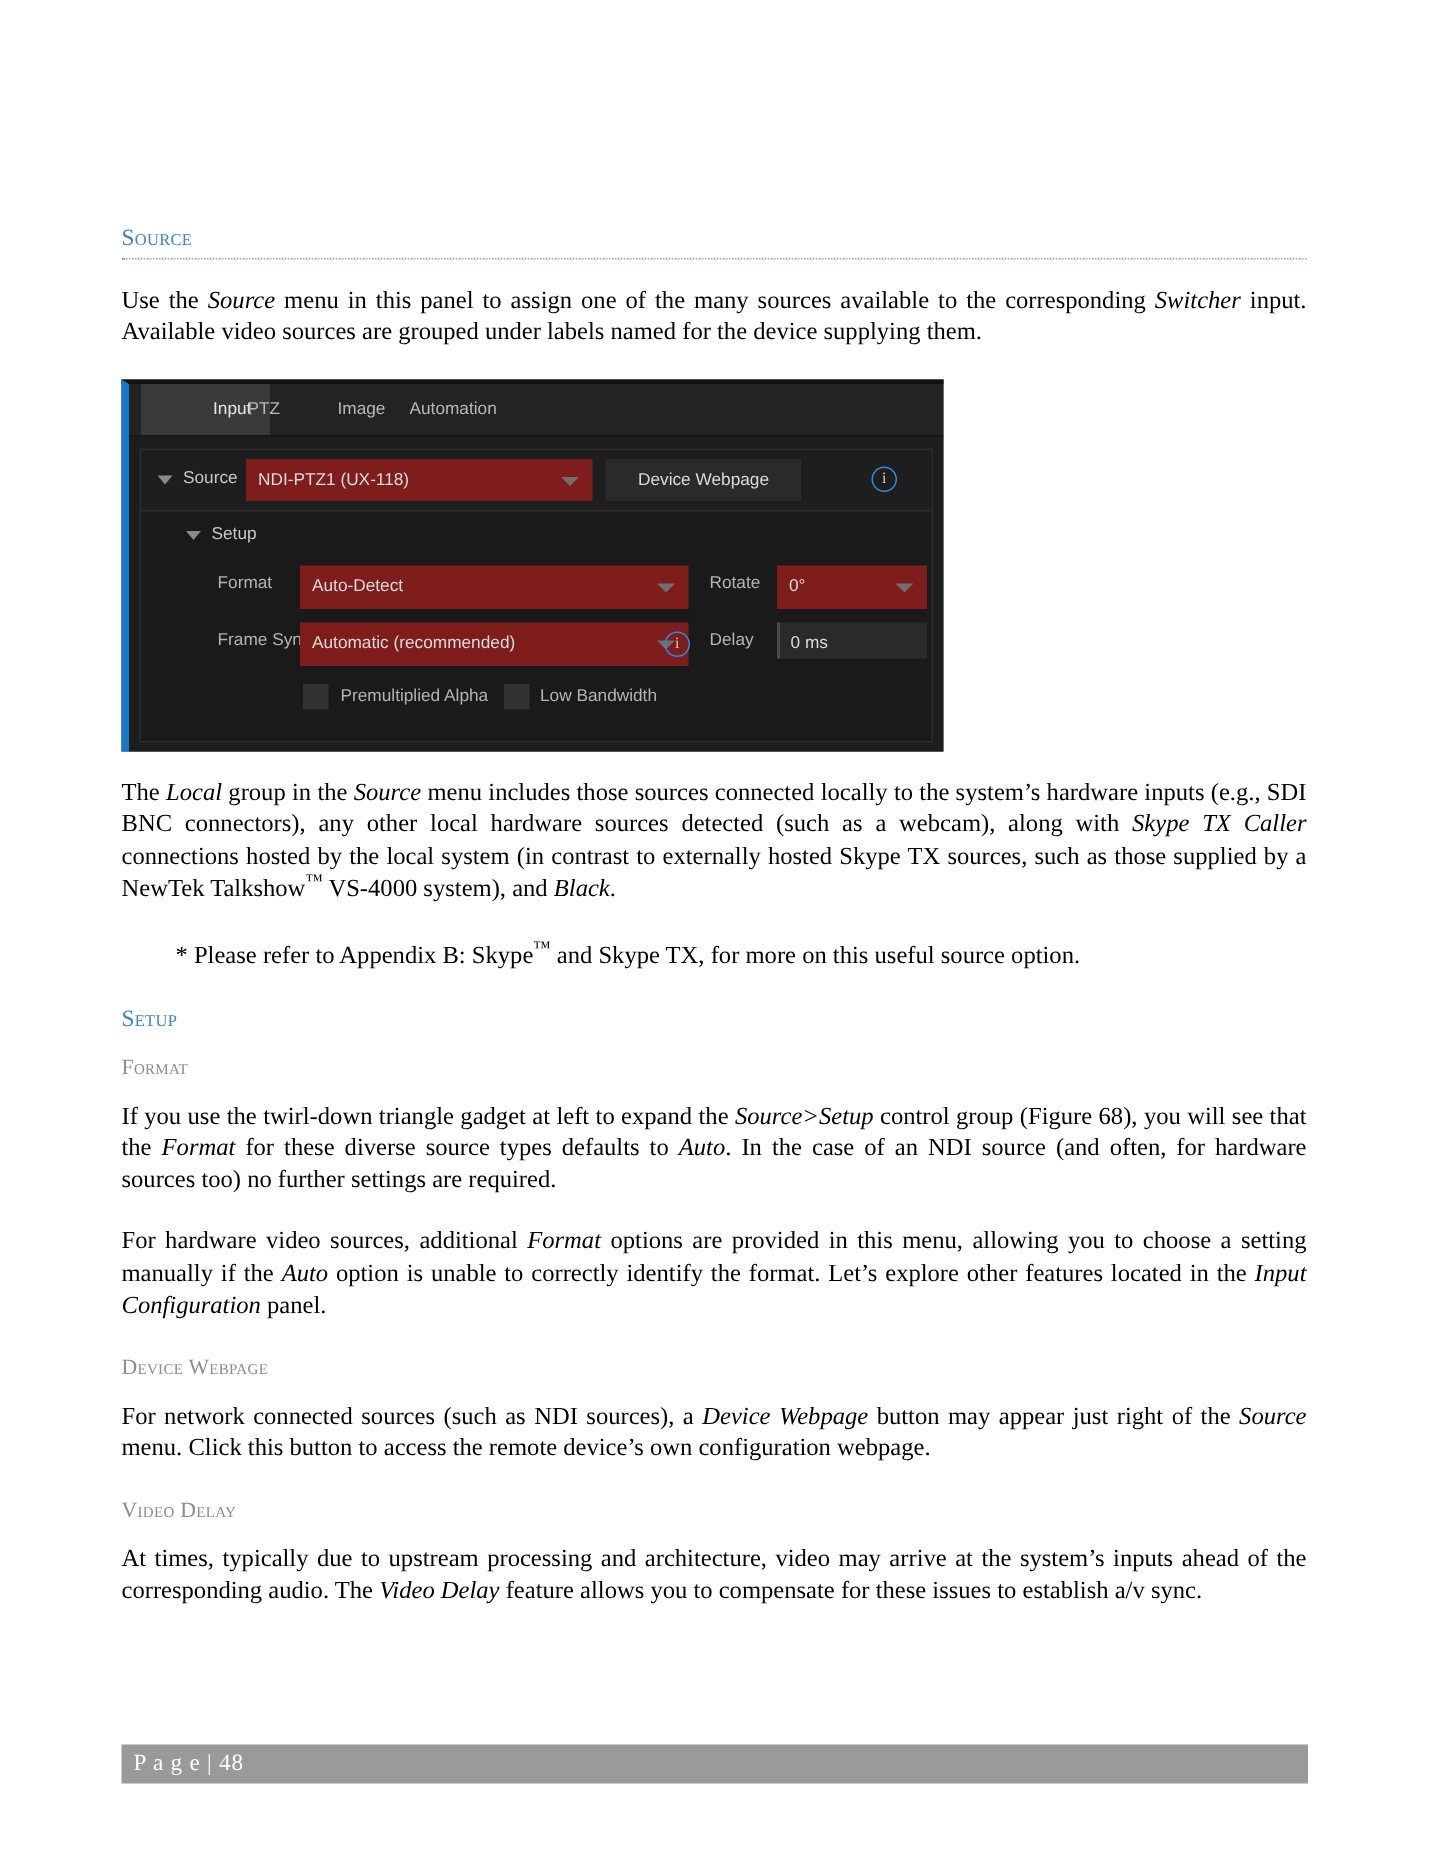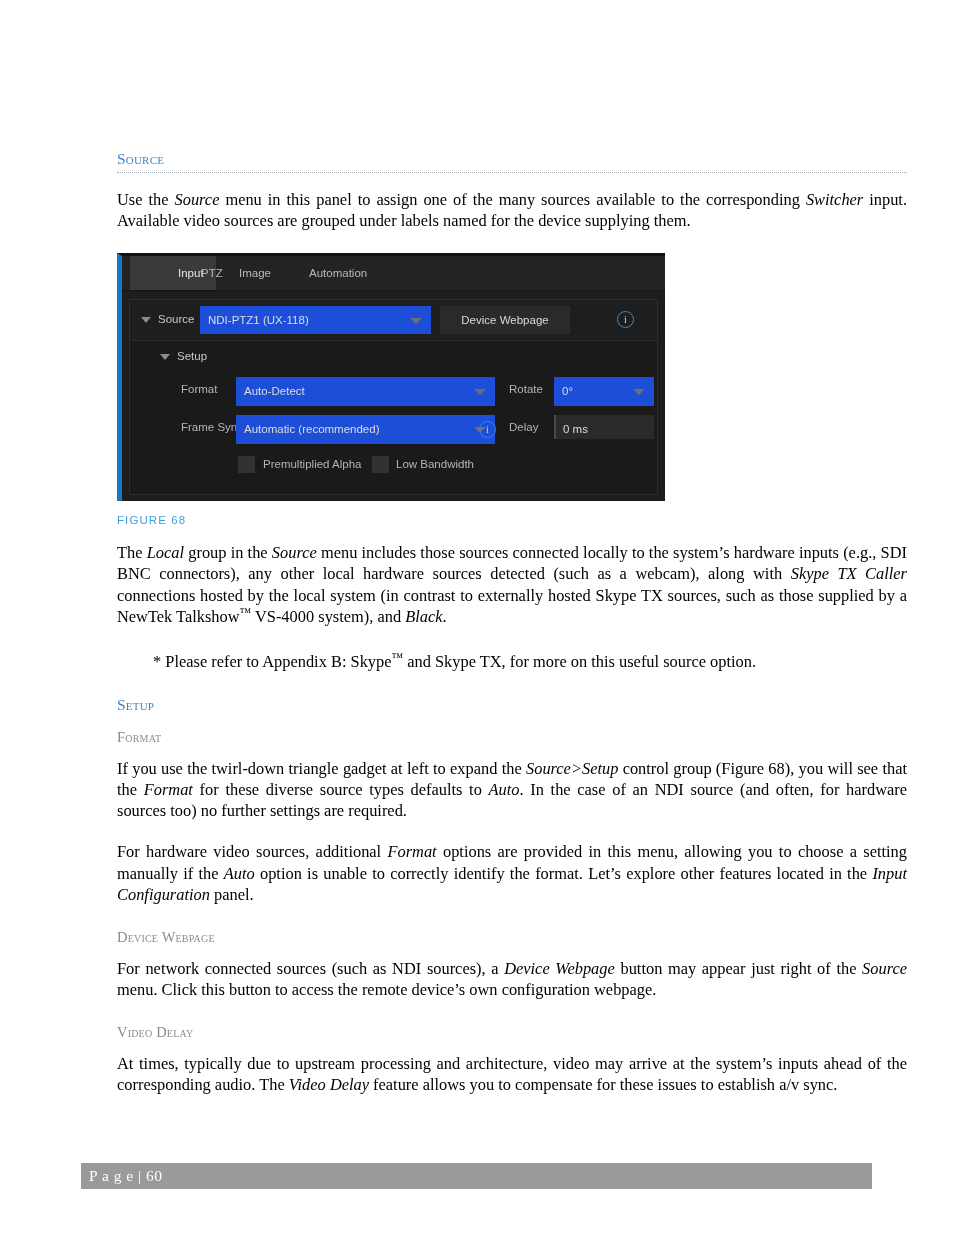"Source" .content { margin-left: 36px -> none }
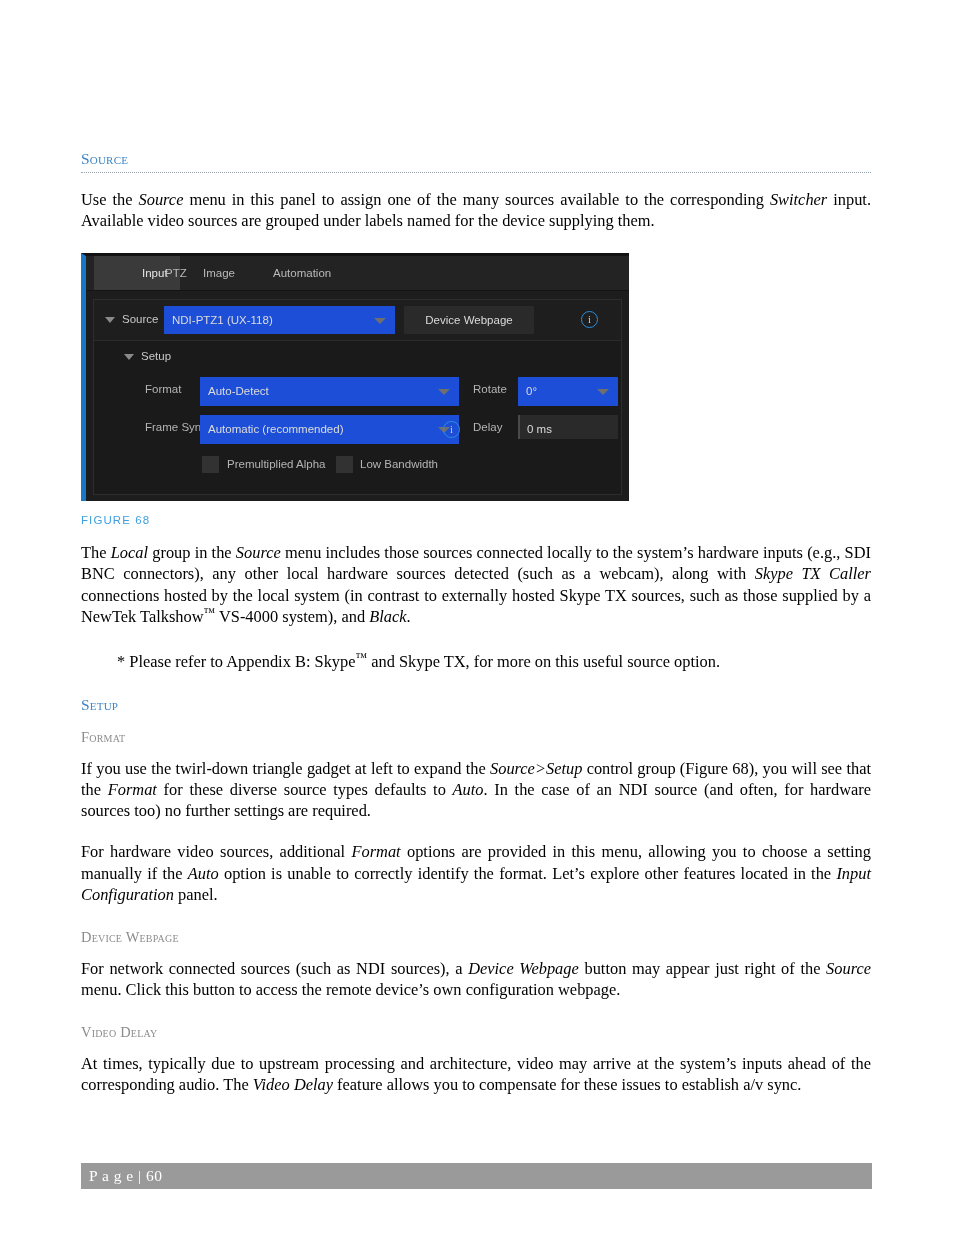"Image" div.tab { left: 105px -> 127px }
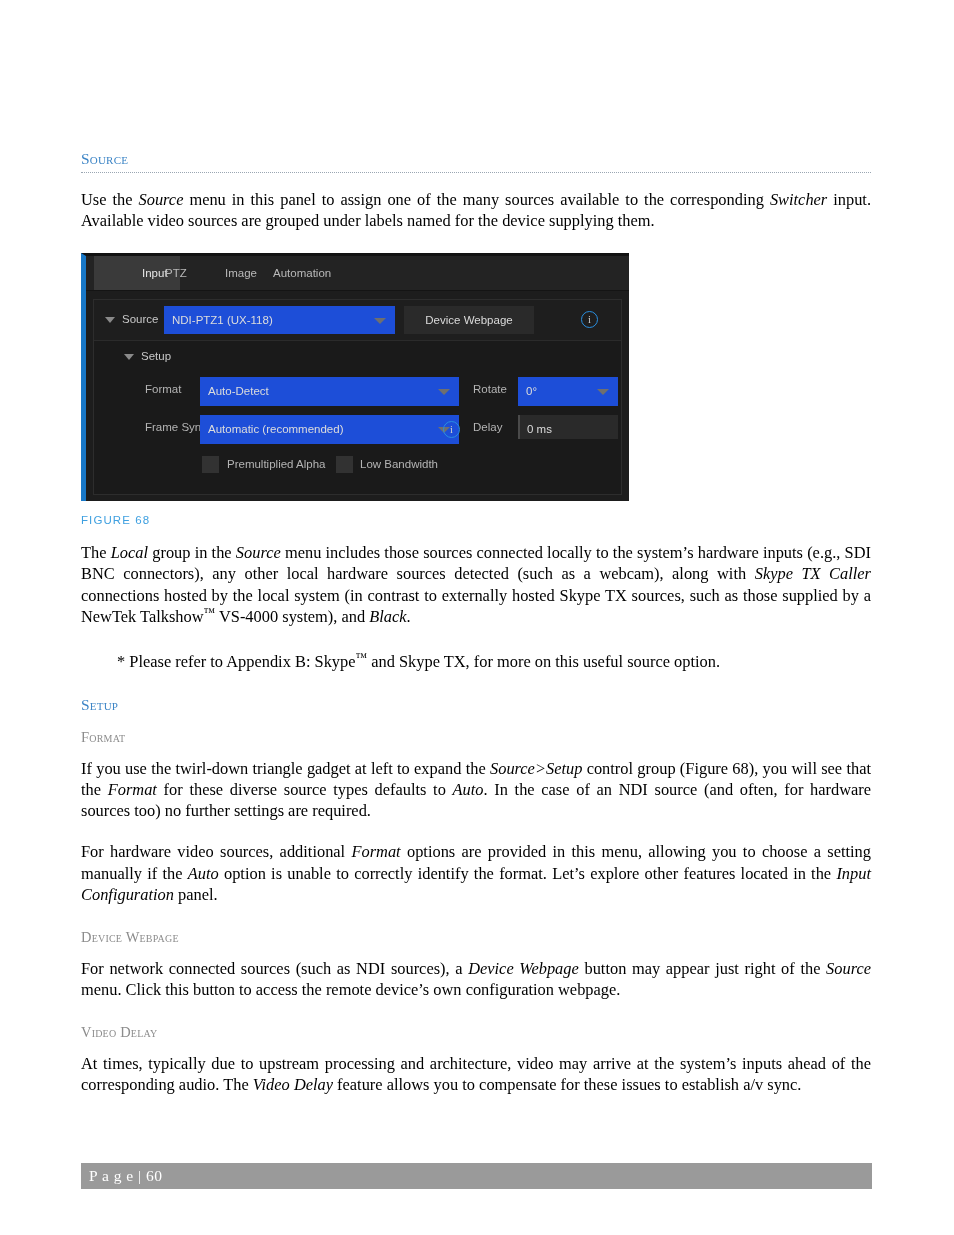"NDI-PTZ1 (UX-118)" .field { background: #1d4ed8 -> #7f1d1d }
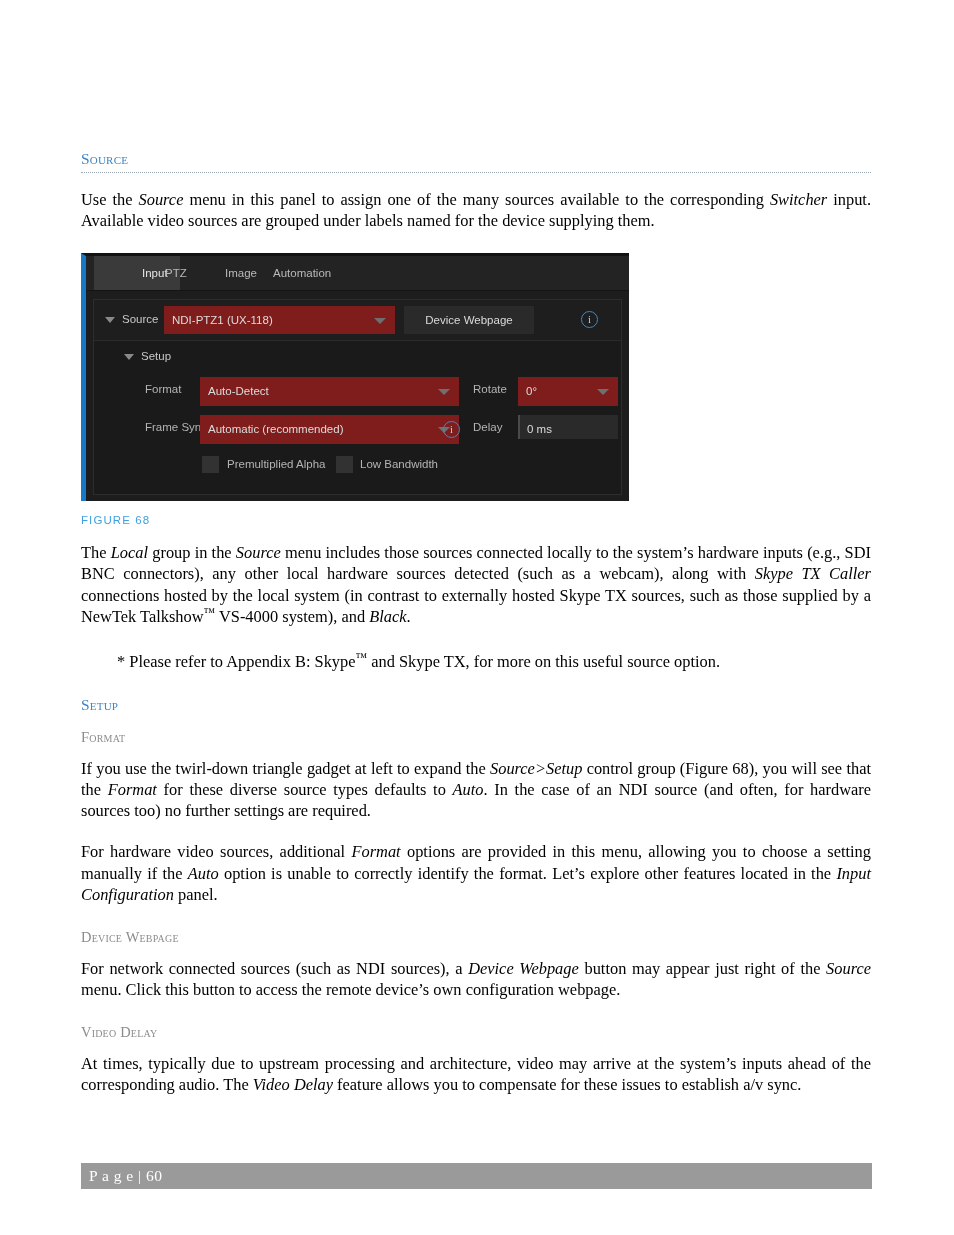"FIGURE 68" div.fig-caption { html: <div>FIGURE 68</div> -> none }
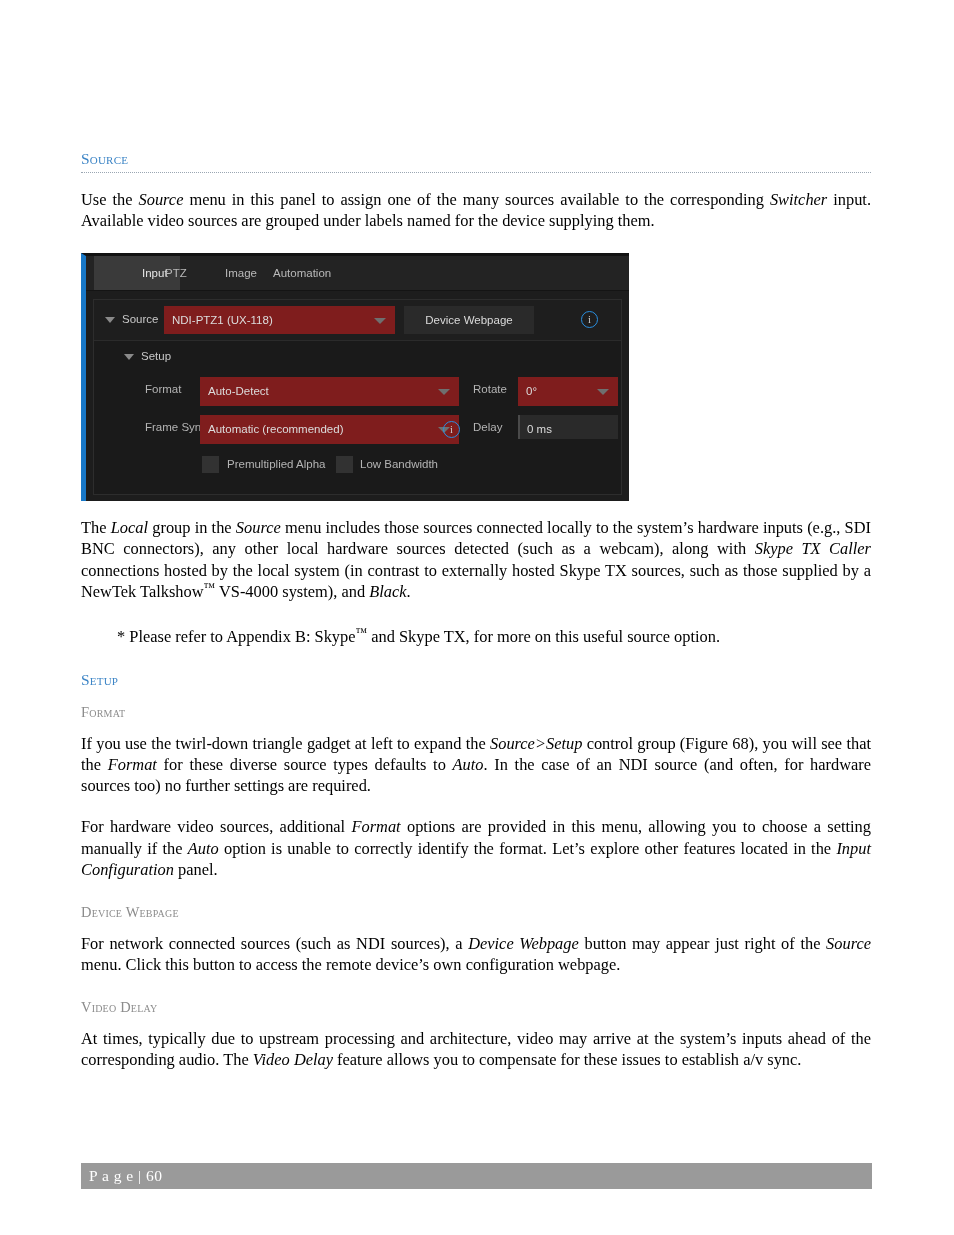"P a g e |" div.footer-text { text: 60 -> 48 }
